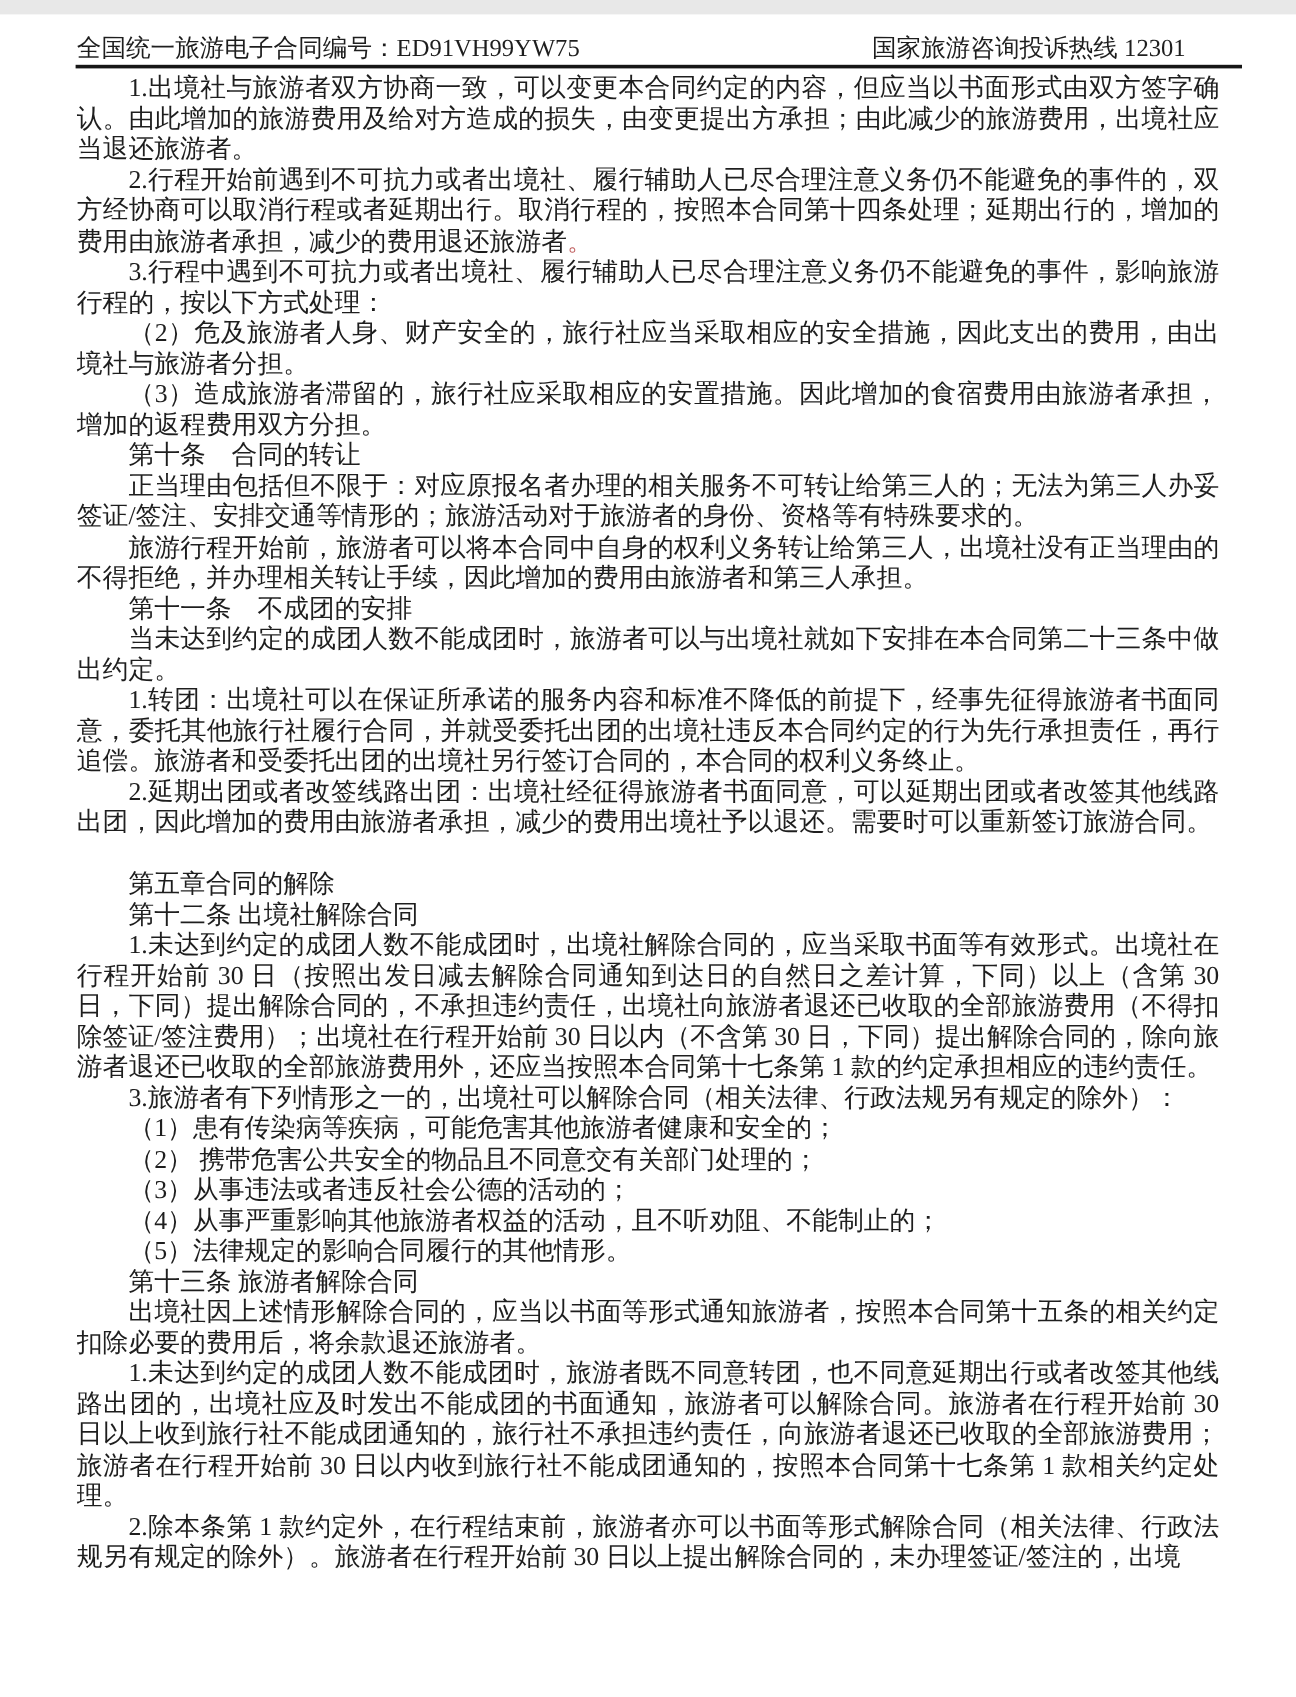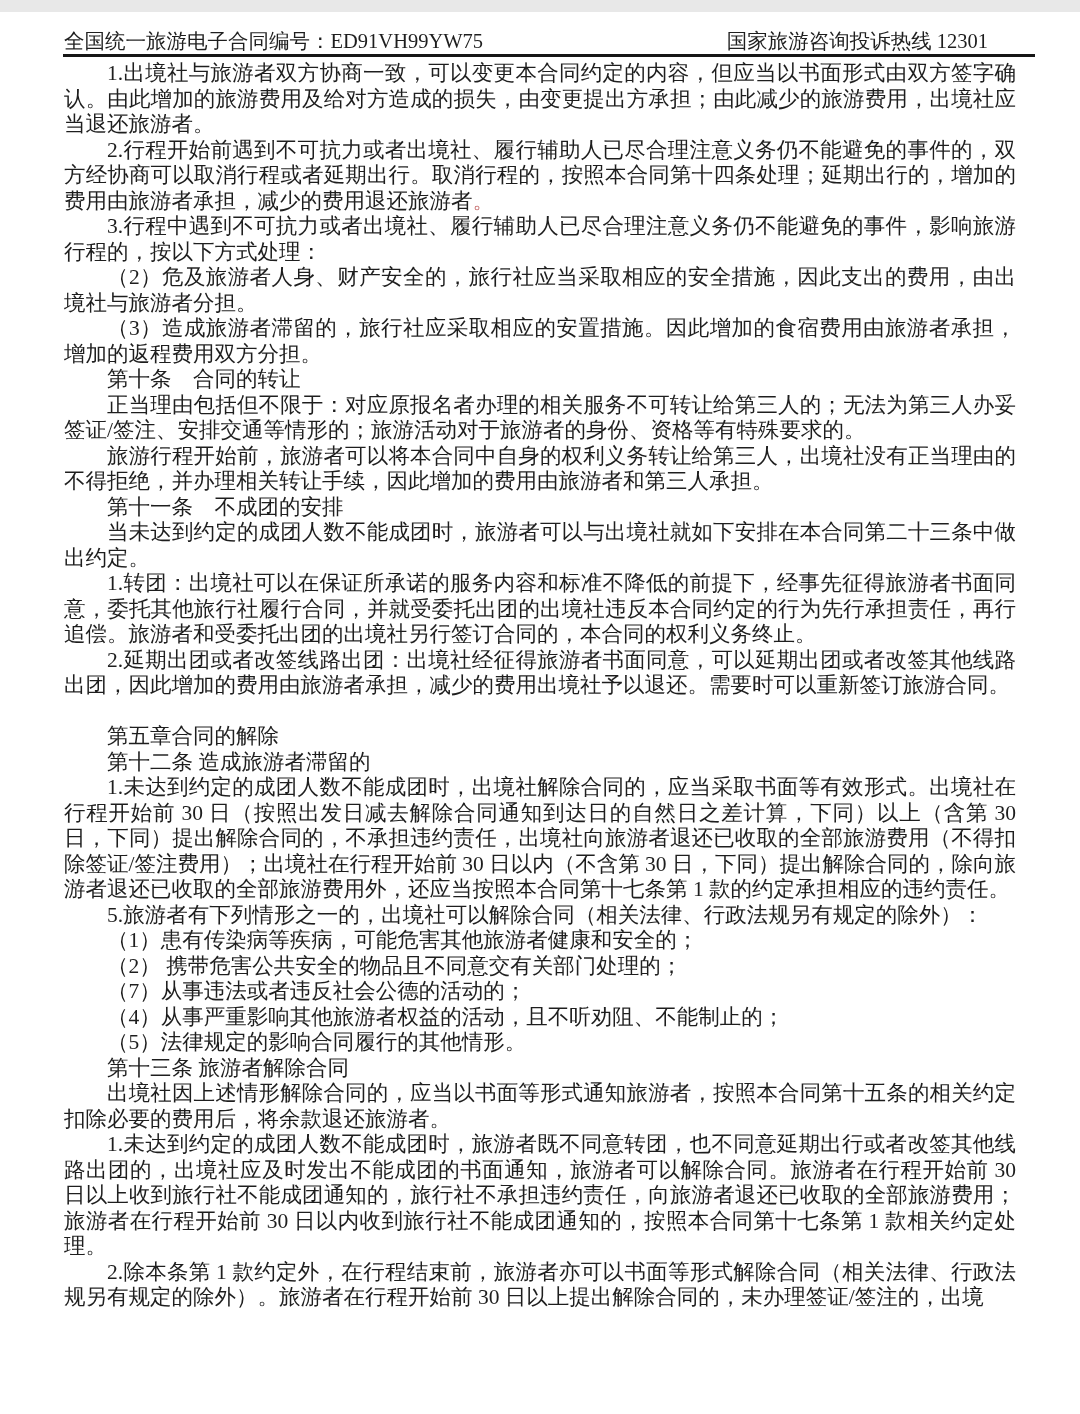"第十二条 造成旅游者滞留的" p { text: 造成旅游者滞留的 -> 出境社解除合同 }
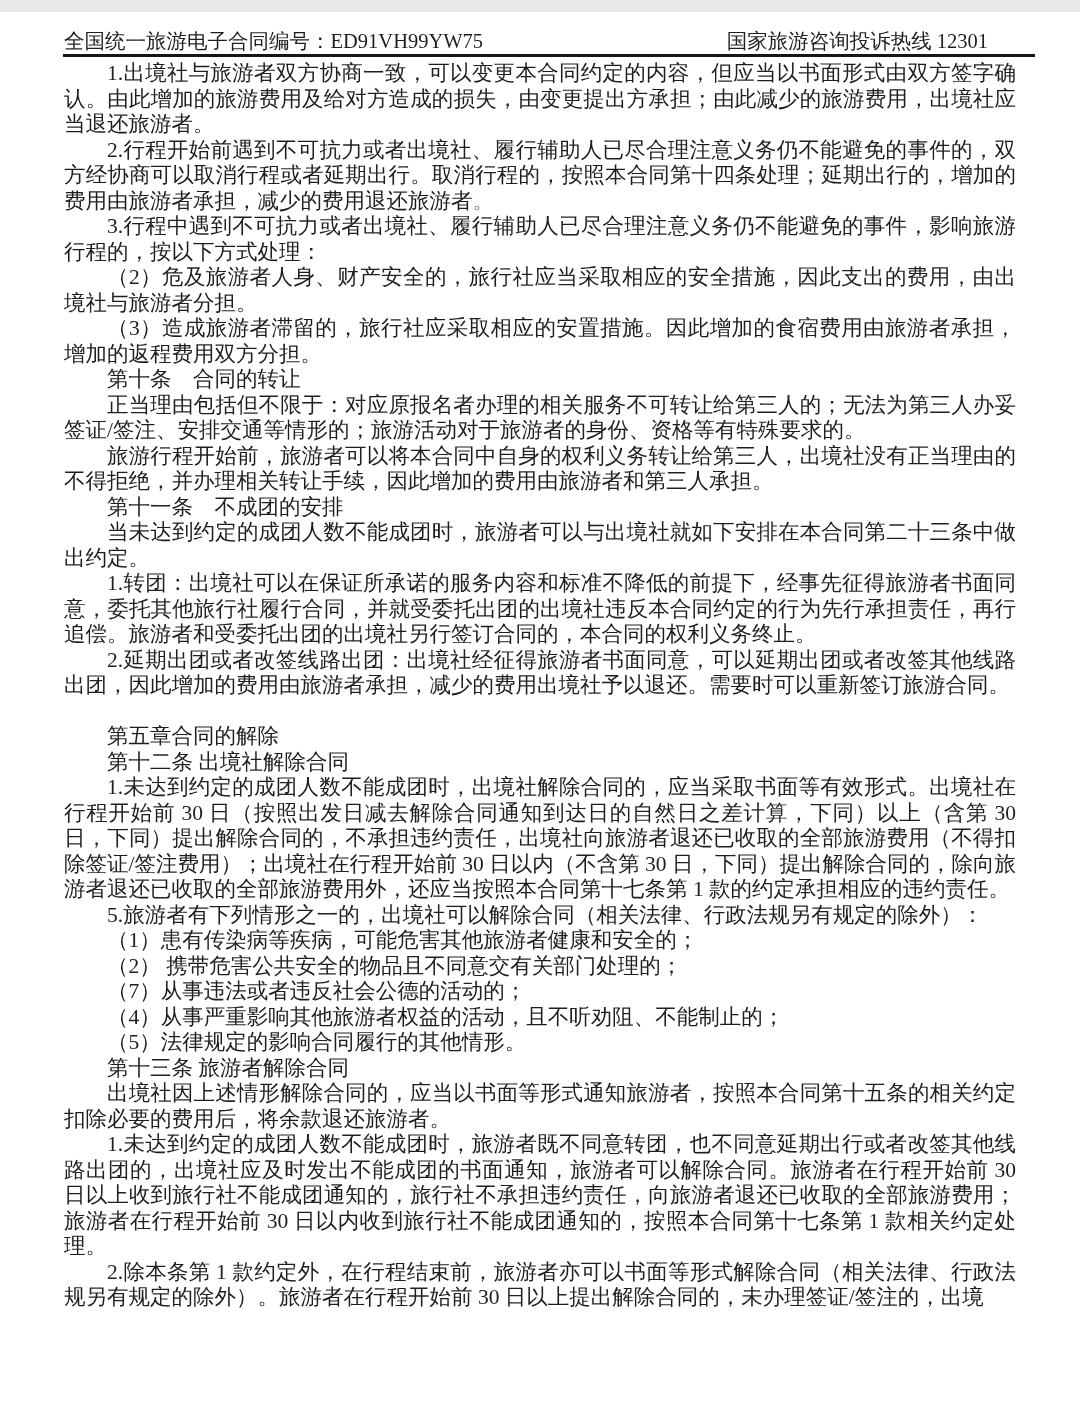"5.旅游者有下列情形之一的，出境社可以解除合同（相关法律、行政法规另有规定的除外" p { text: 5 -> 3 }
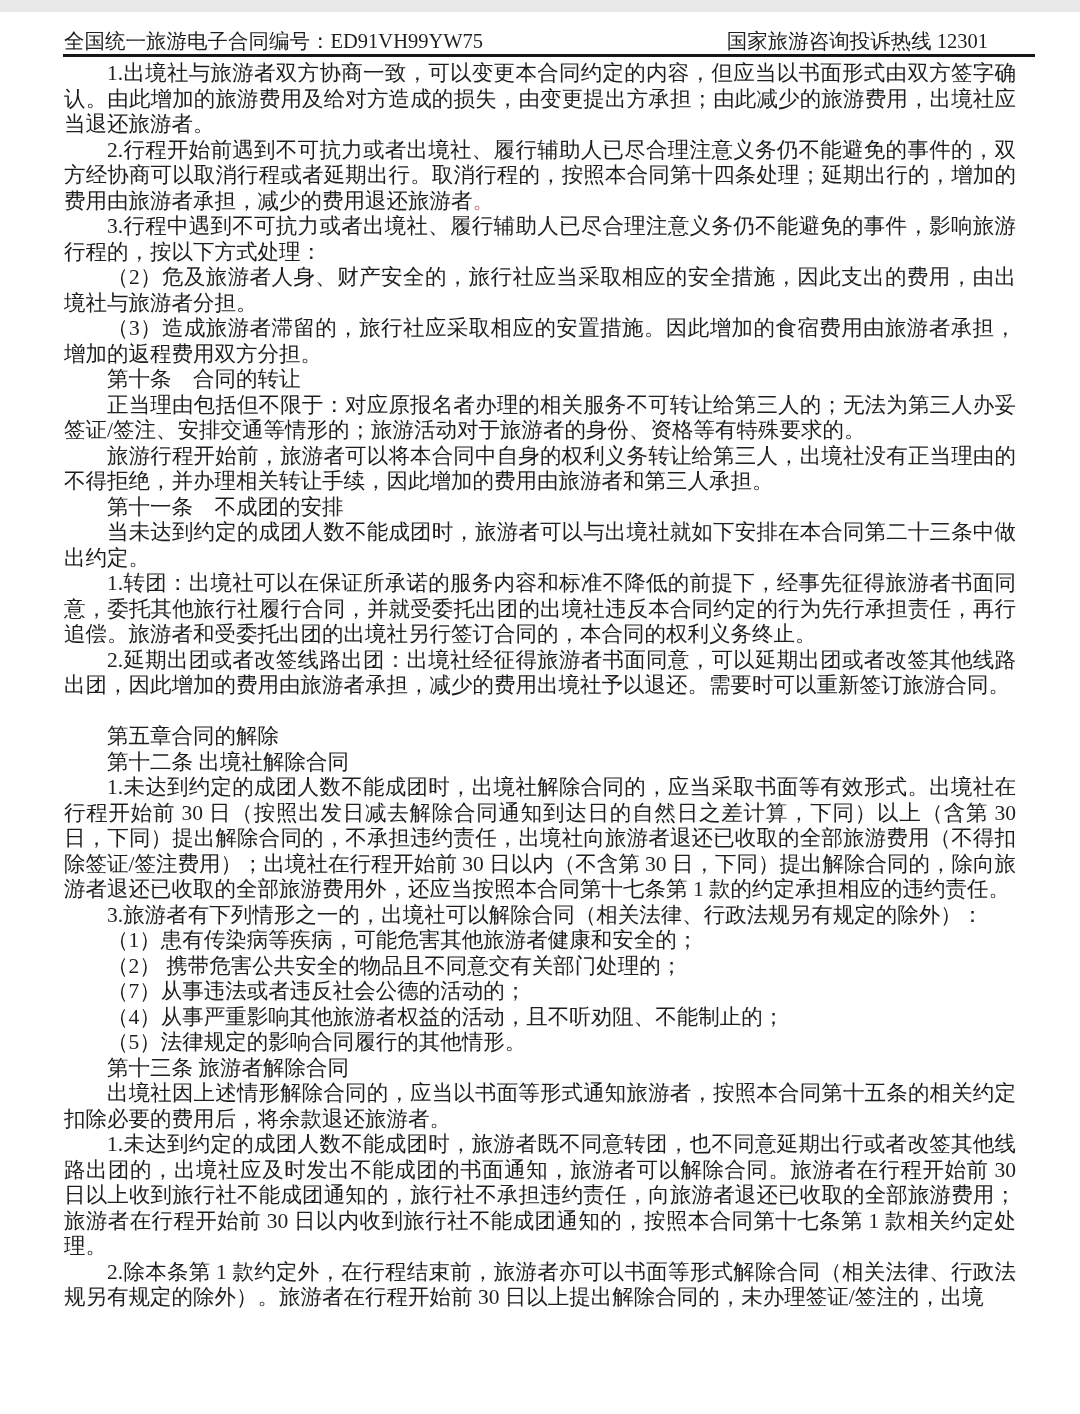"（7）从事违法或者违反社会公德的活动的；" p { text: 7 -> 3 }
